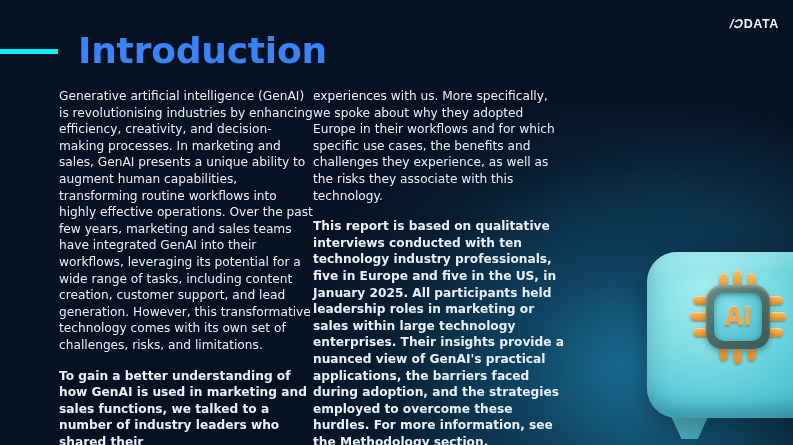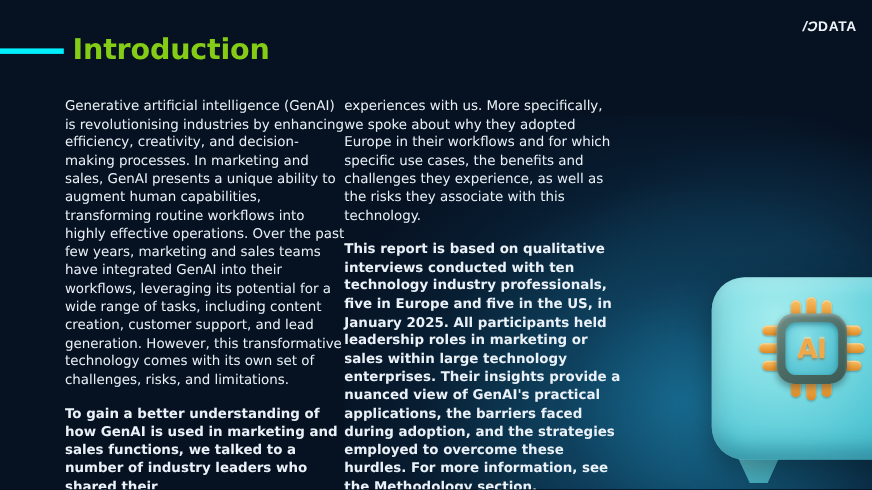"Introduction" .title-text { color: #84cc16 -> #3b82f6; font-size: 26px -> 36px; margin-left: none -> 12px }
